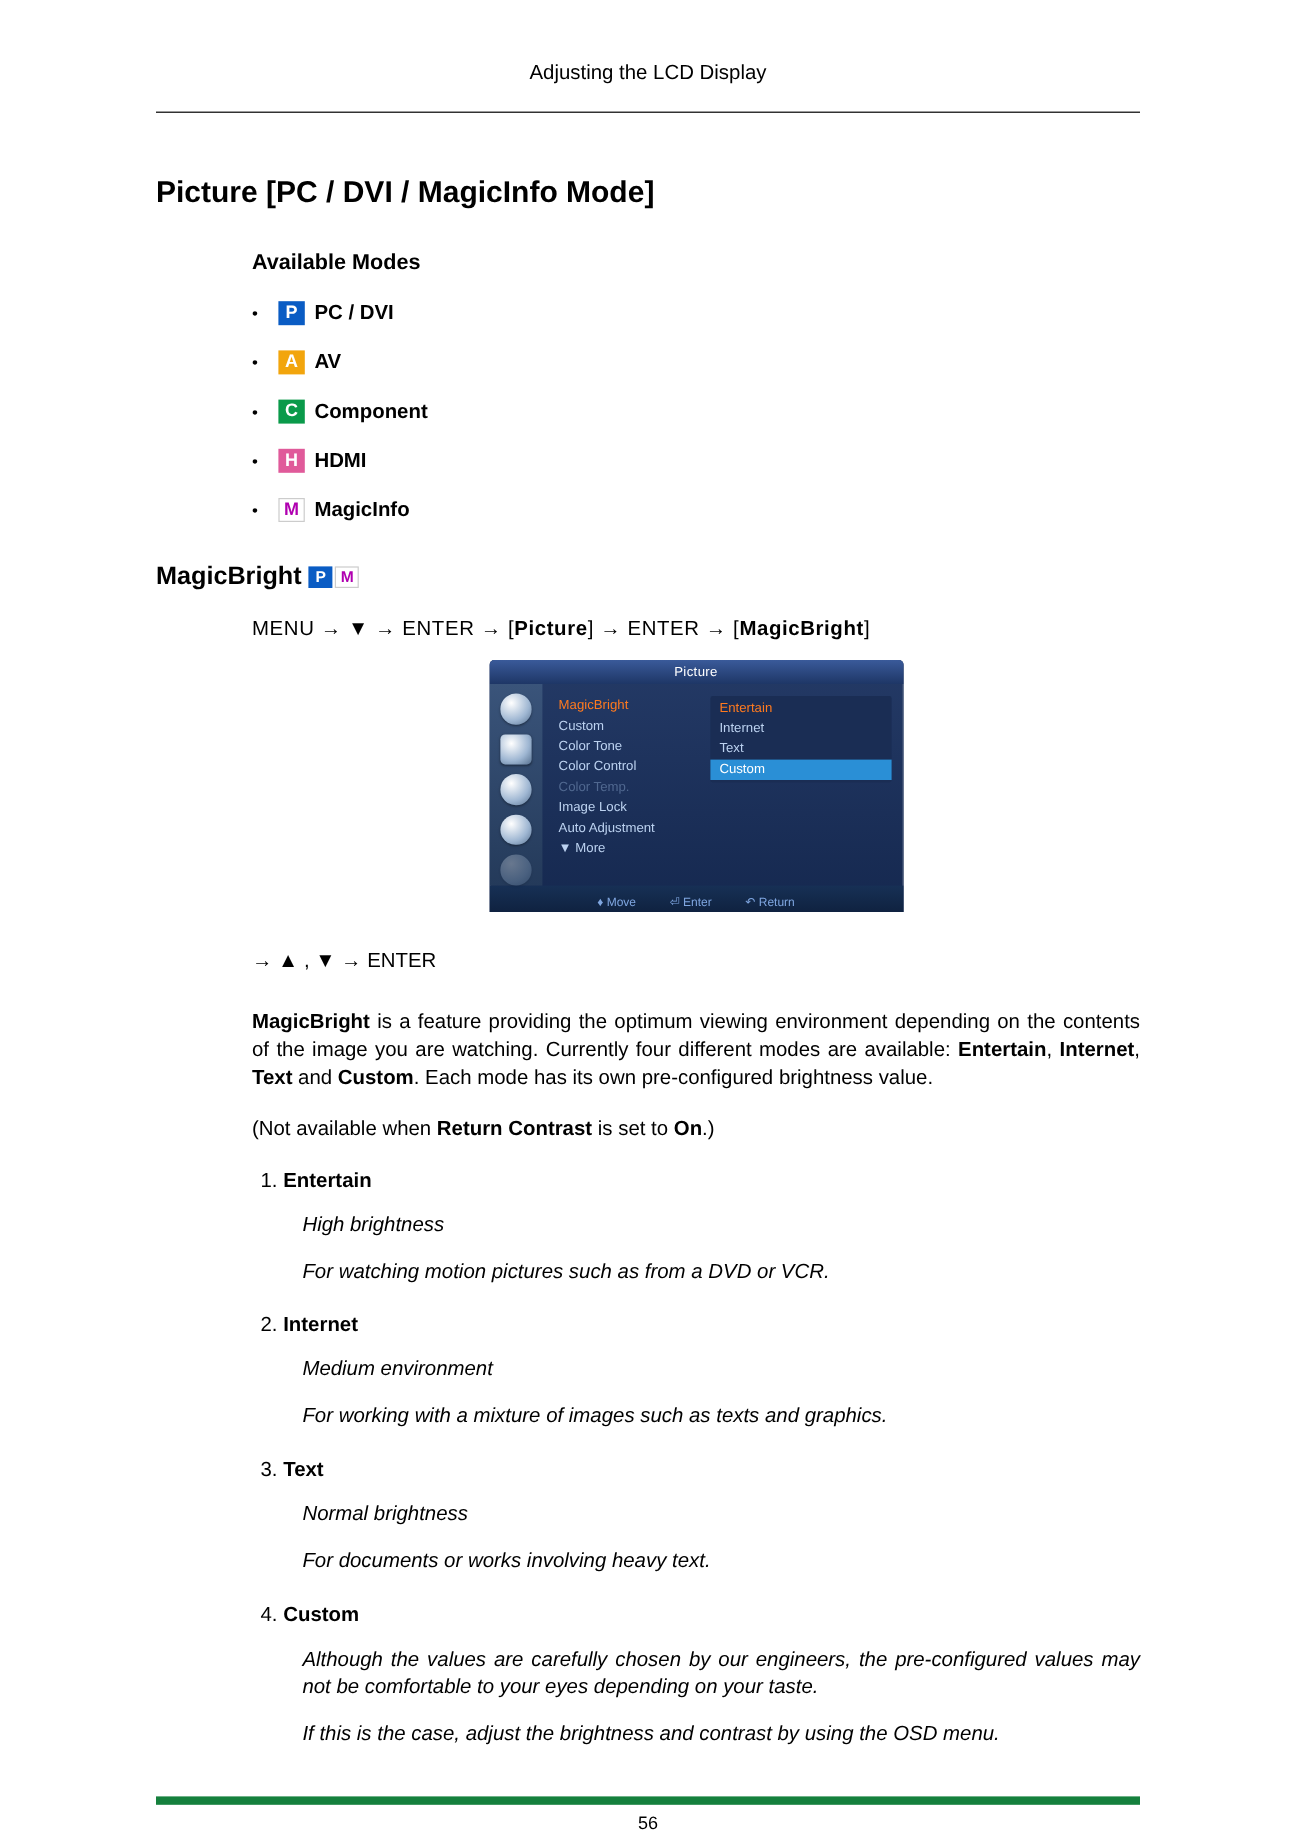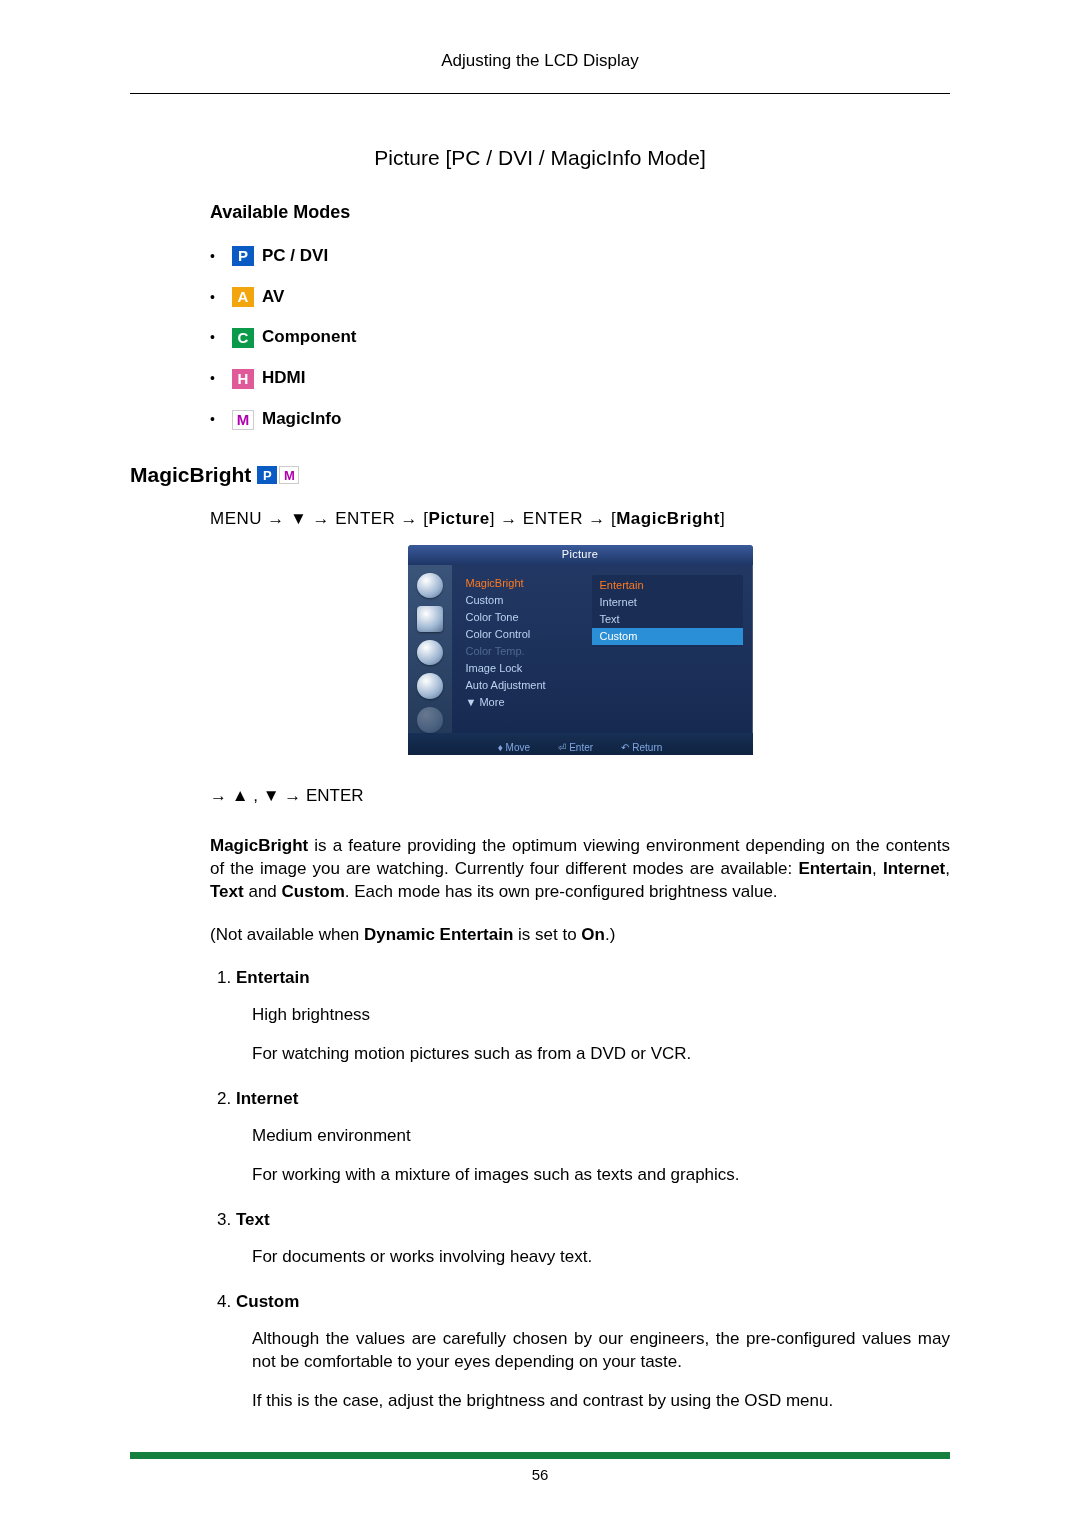"Picture [PC / DVI /" h2.section-title { font-size: 21px -> 25px; font-weight: normal -> bold; text-align: center -> none }
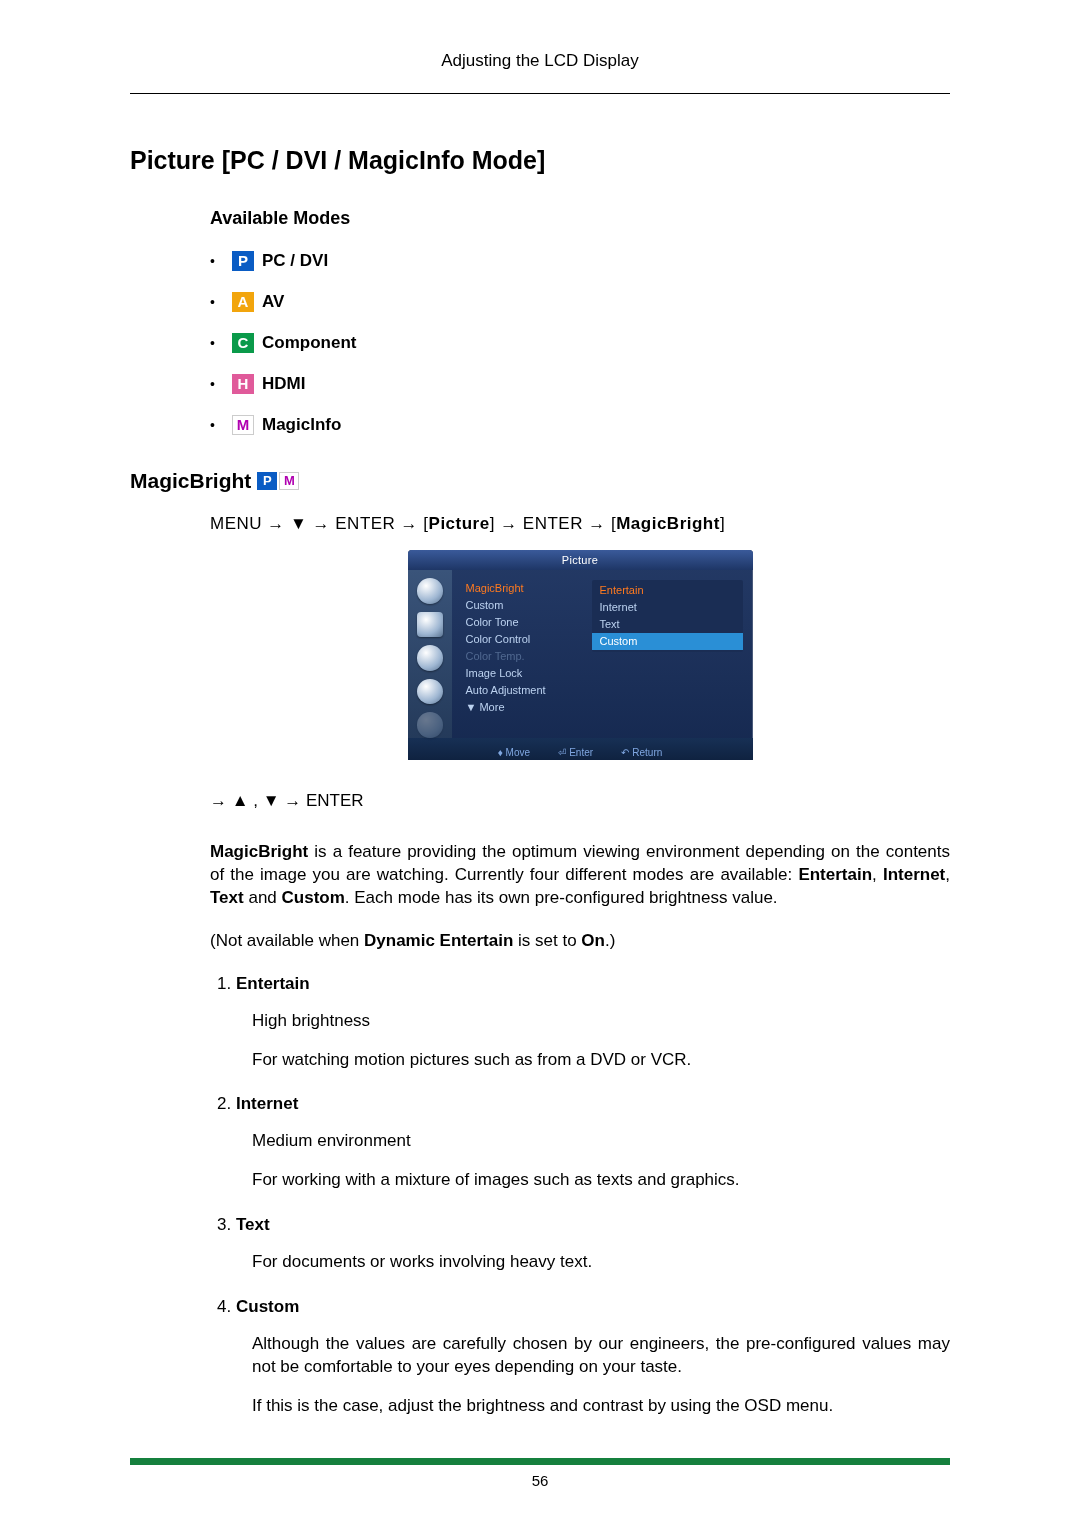"Dynamic Entertain" span.bold { text: Dynamic Entertain -> Return Contrast }
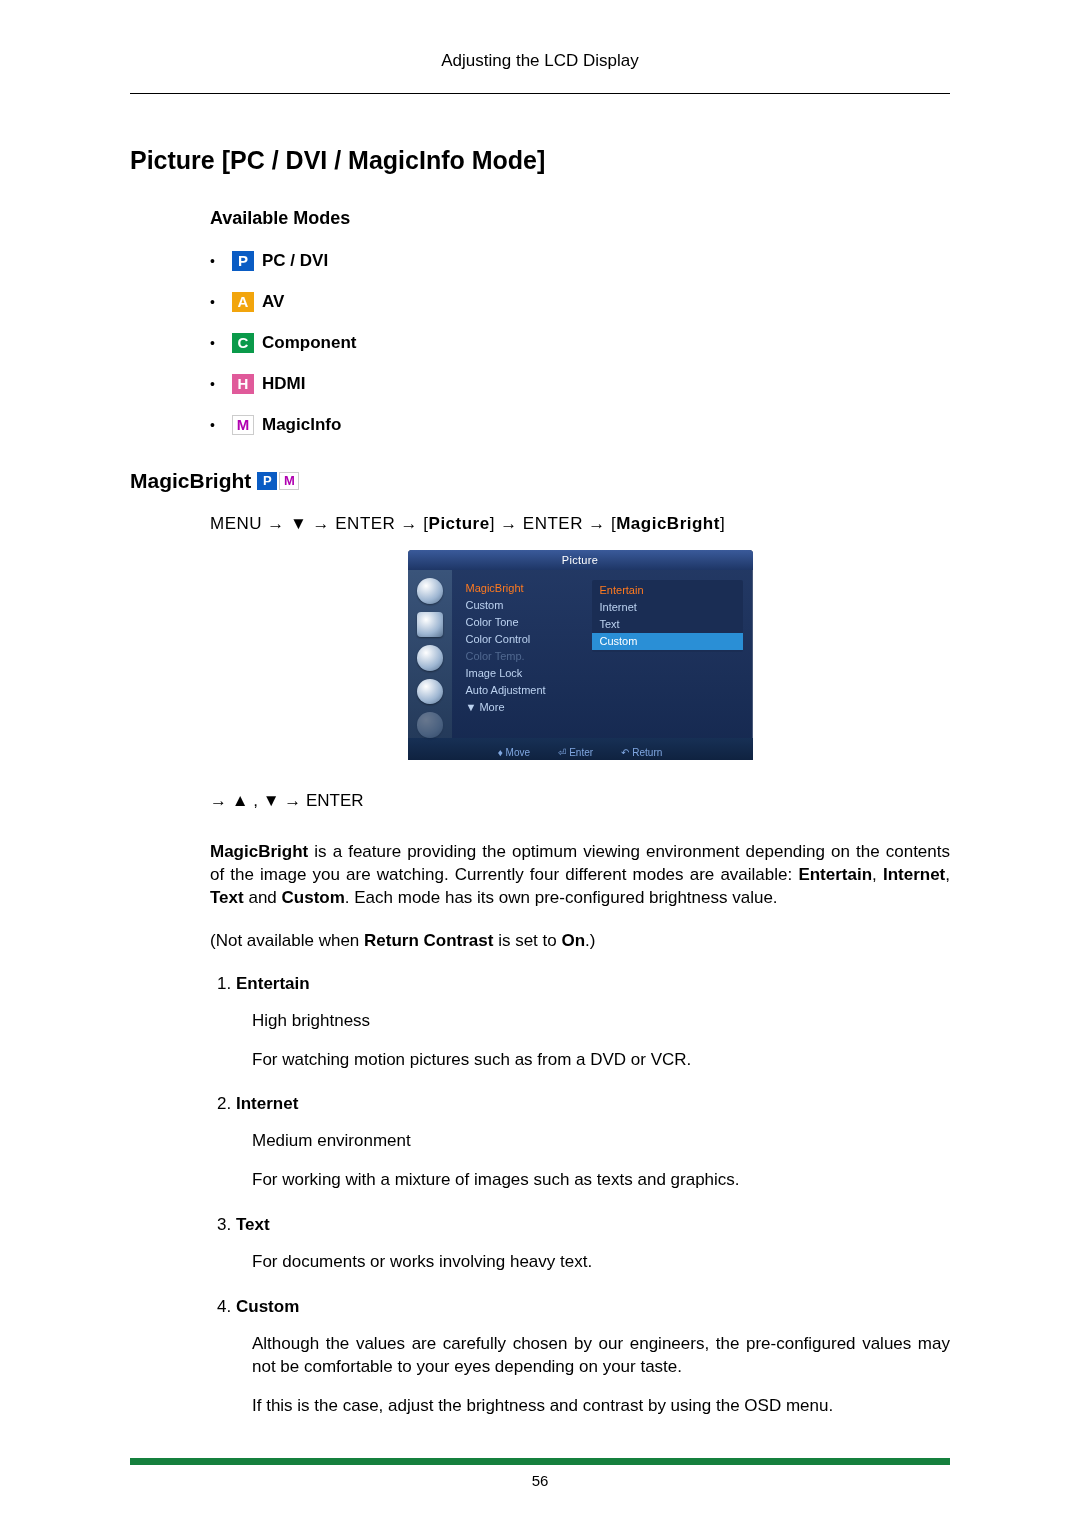"High brightness" ol.feature-list > li p { font-style: none -> italic }
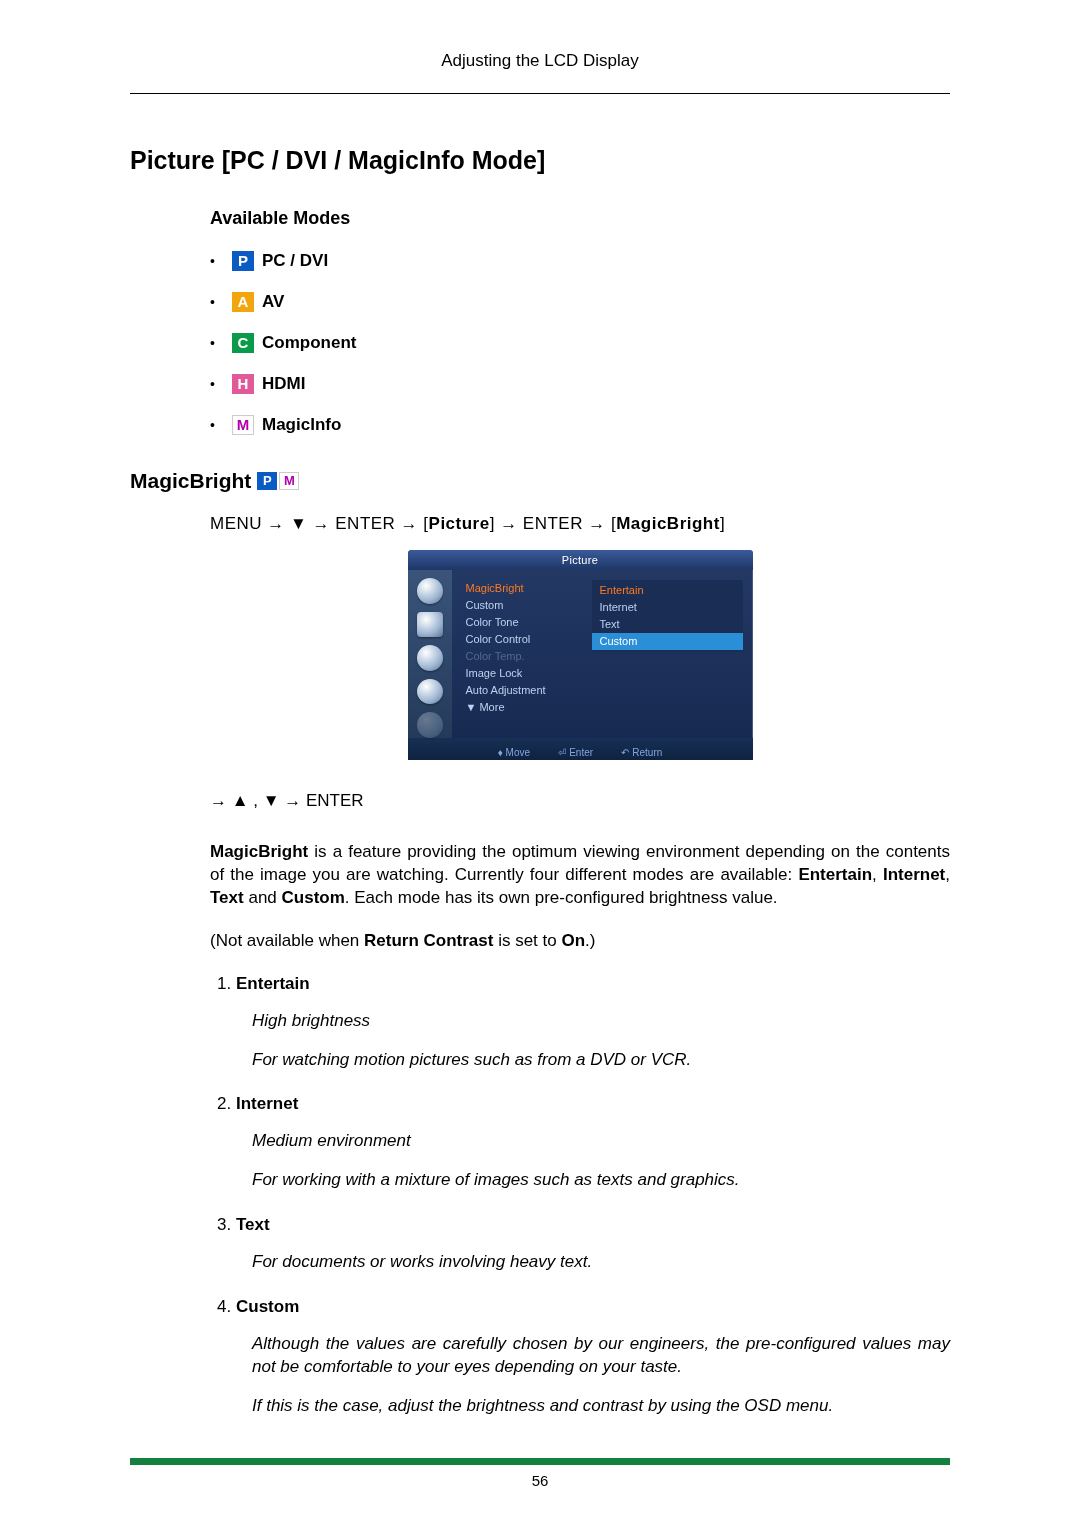"Normal brightness" p { html: none -> <p>Normal brightness</p> }
